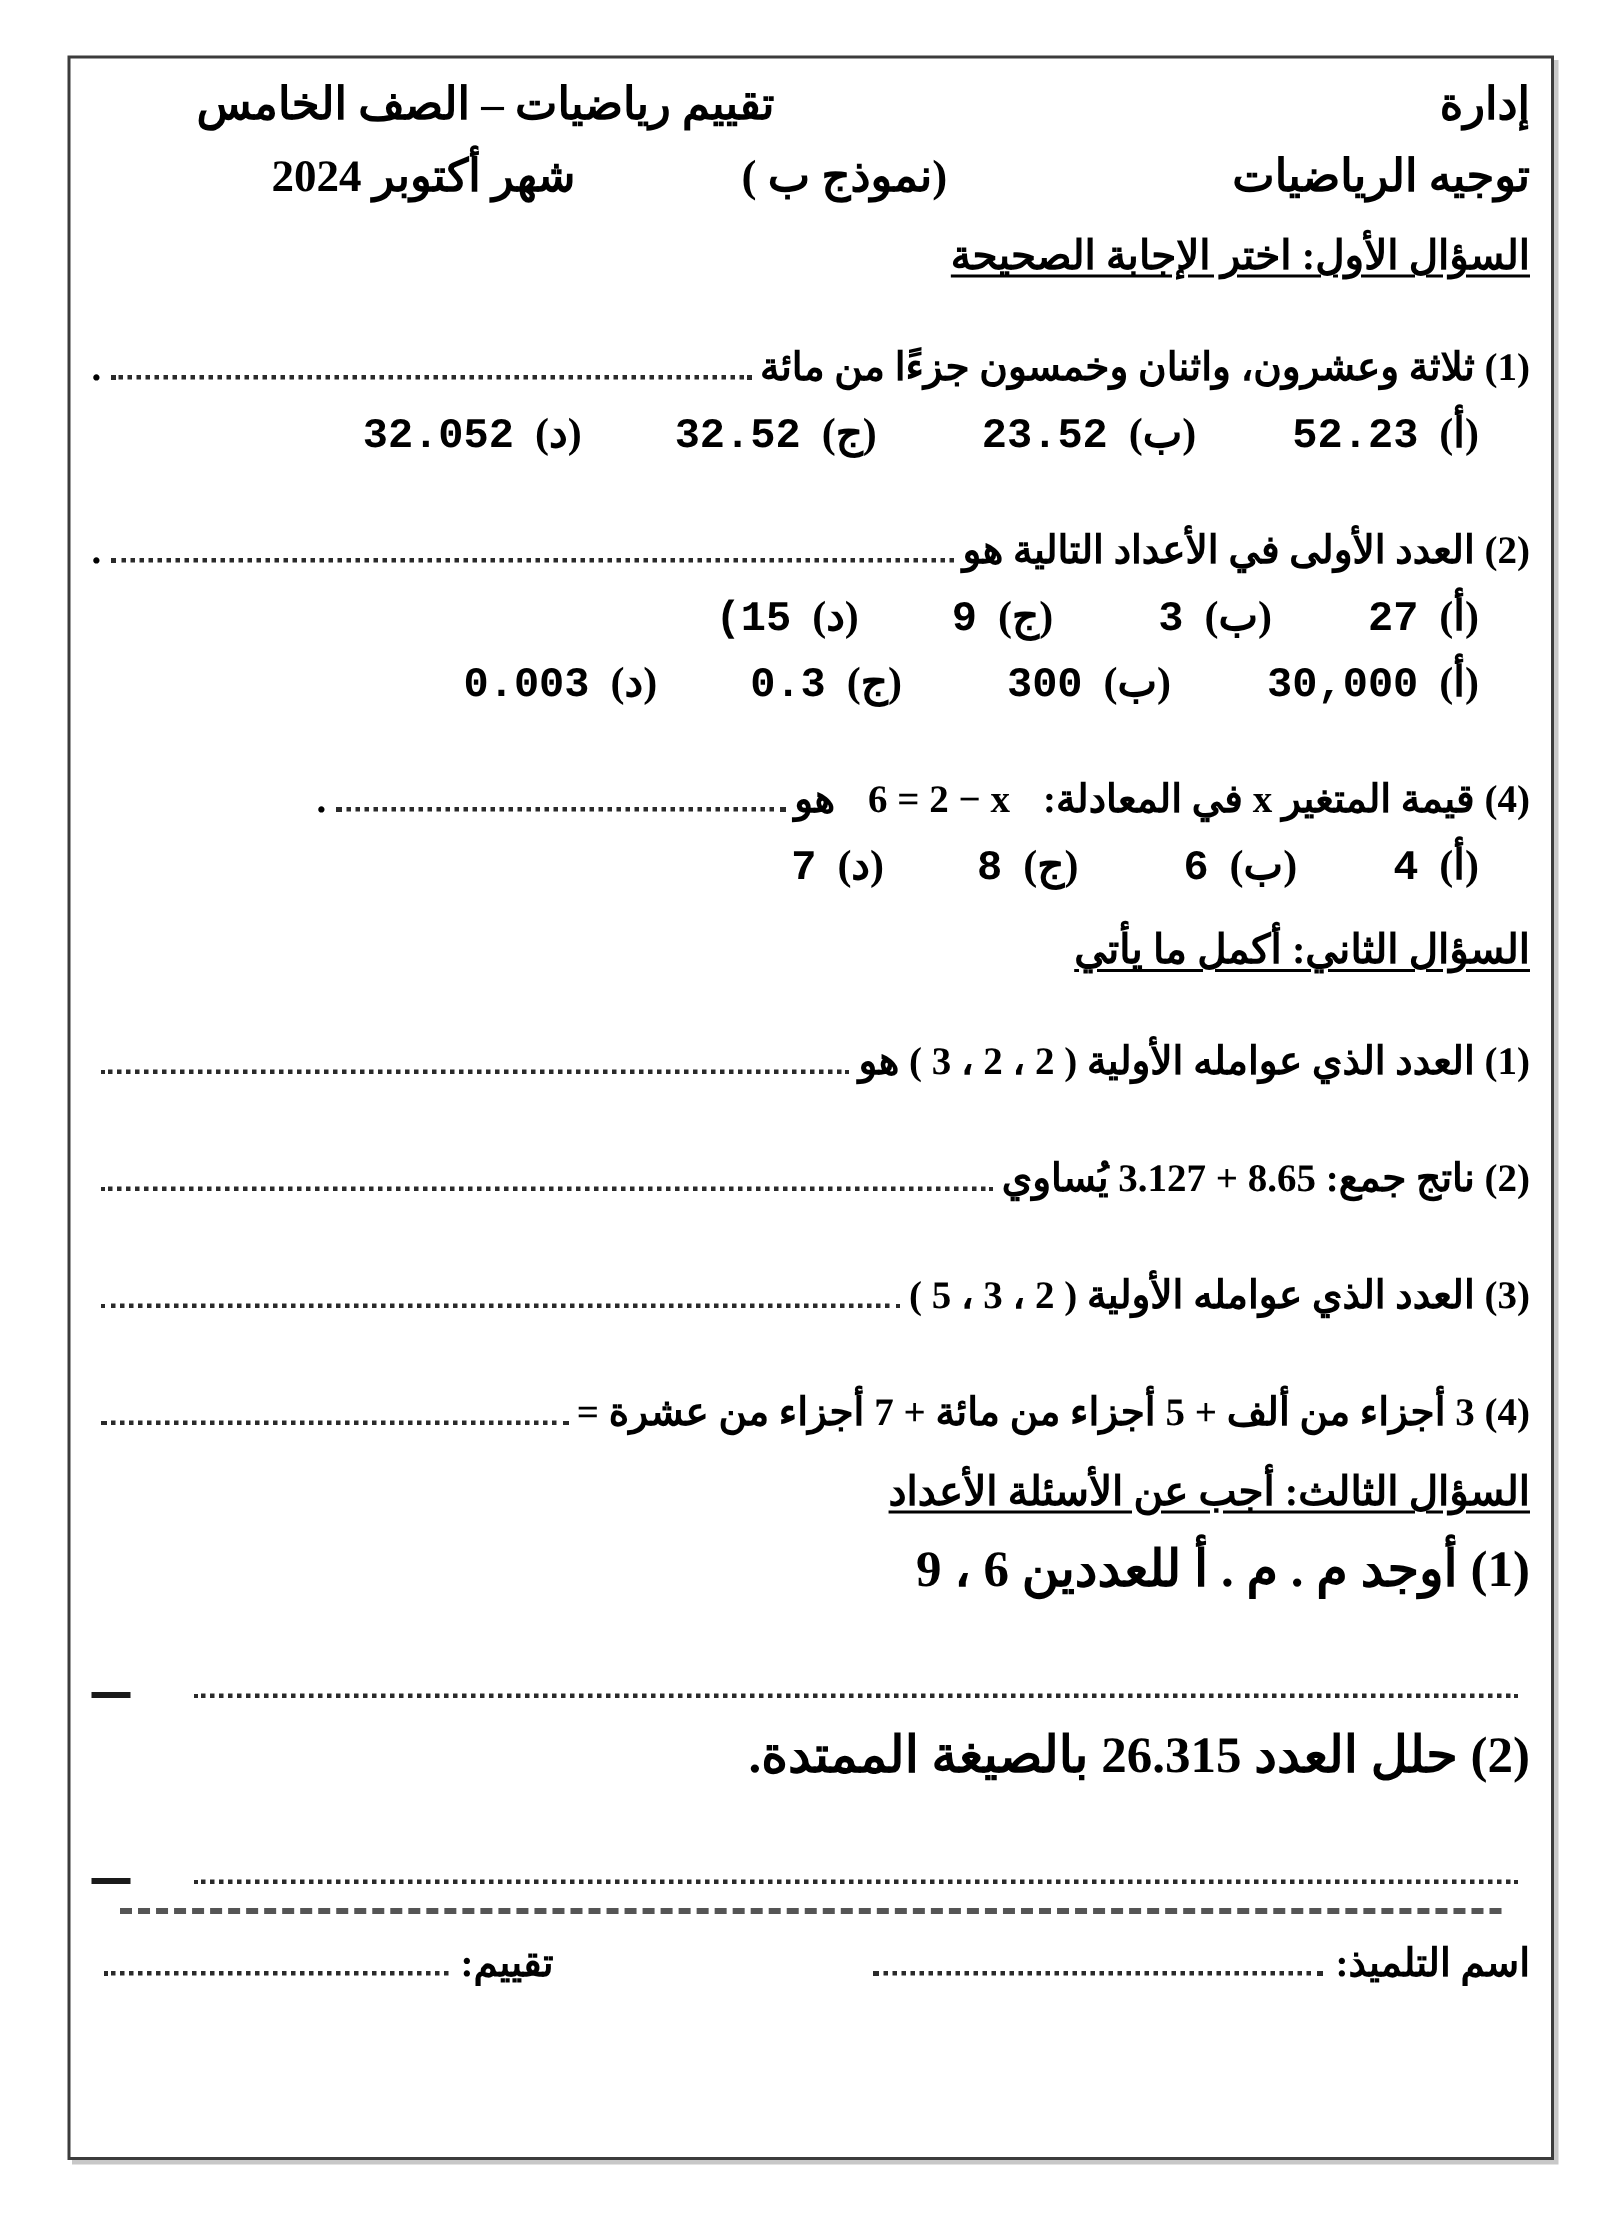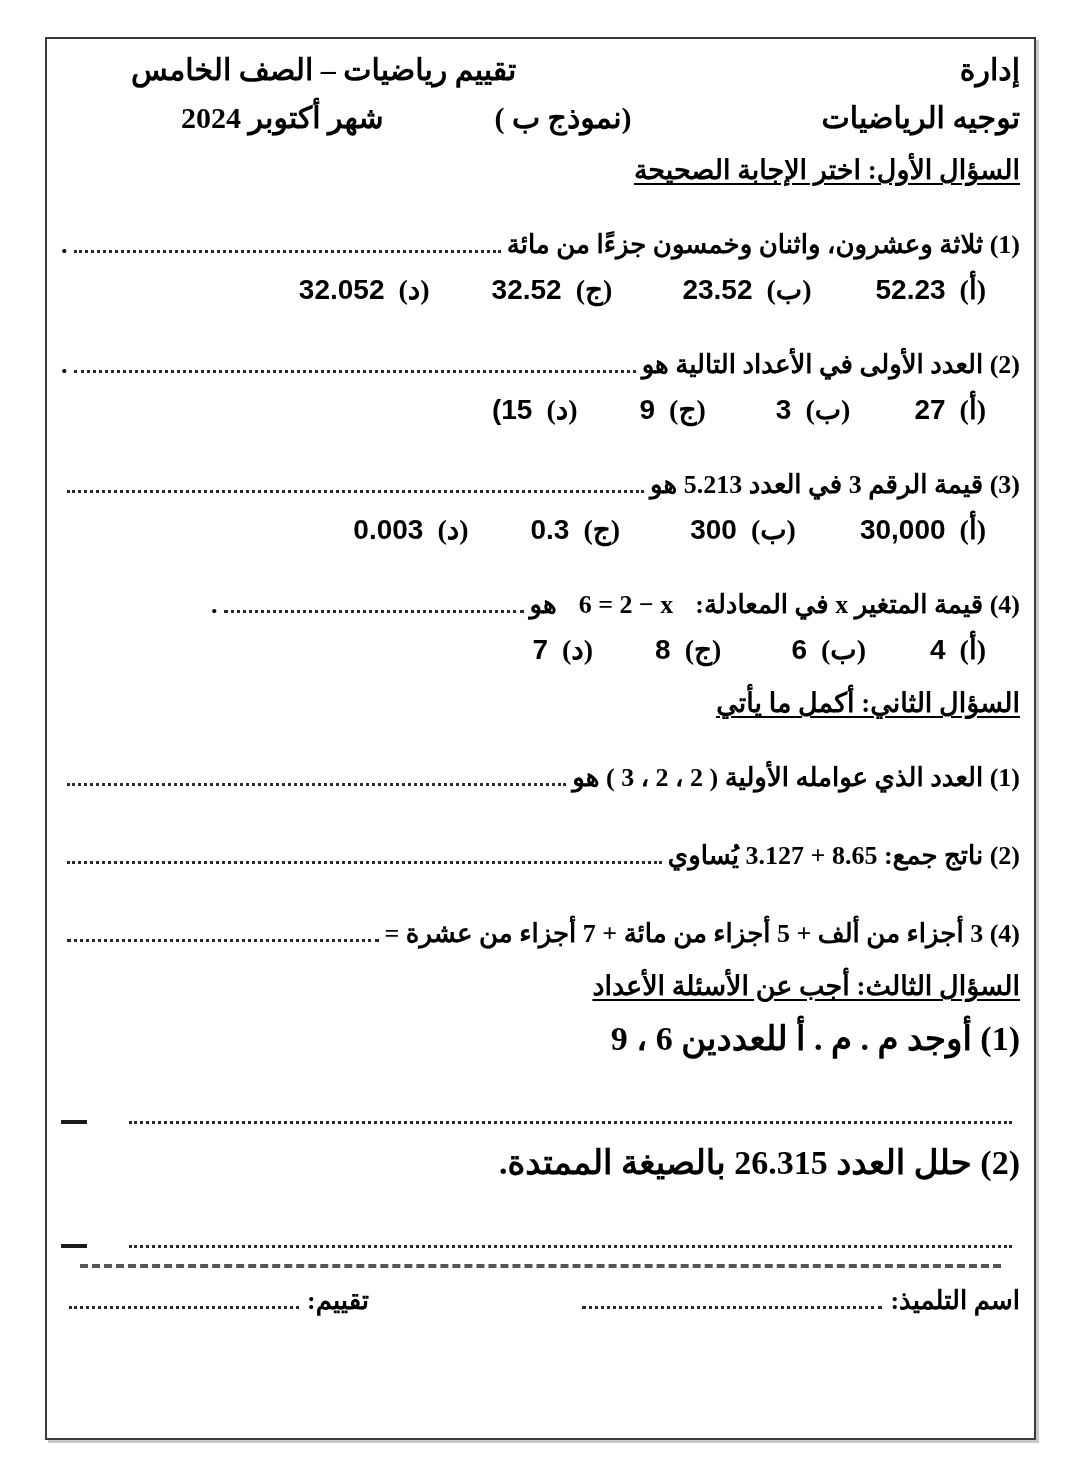"32.052" .opt-val { font-family: Liberation Sans, sans-serif -> Liberation Mono, monospace }
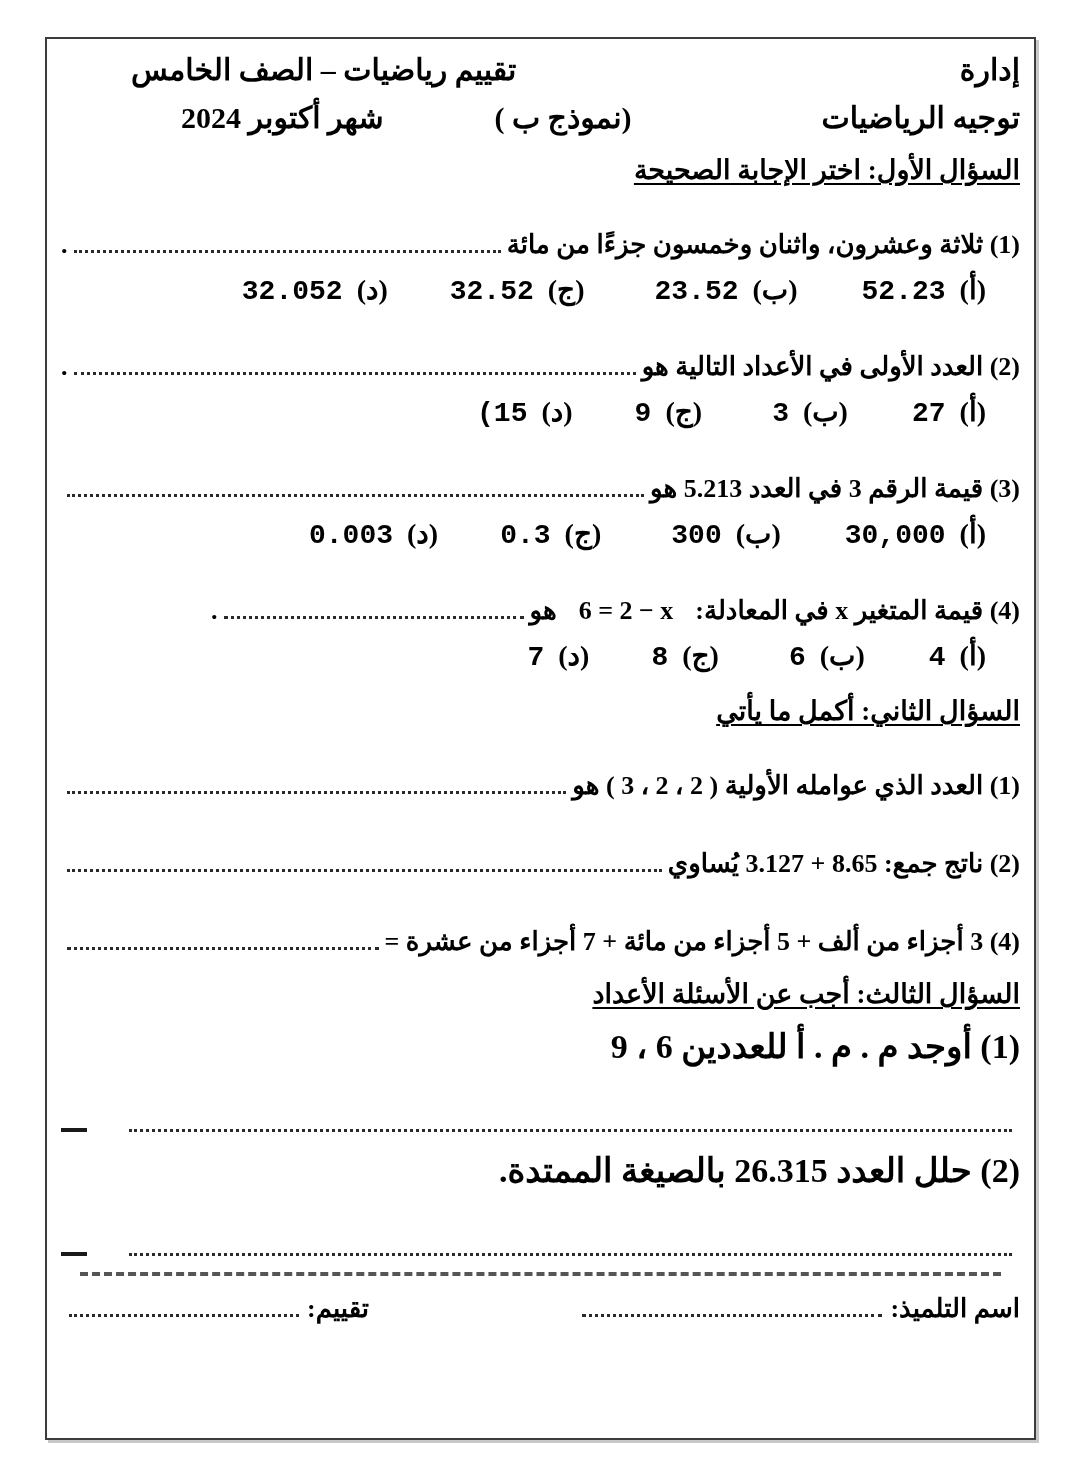"(3) قيمة الرقم 3 في" div.q { html: <div> <span>(3) قيمة الرقم 3 في العدد 5.213 هو</span> <span></span> <span></span> </div> -> none }
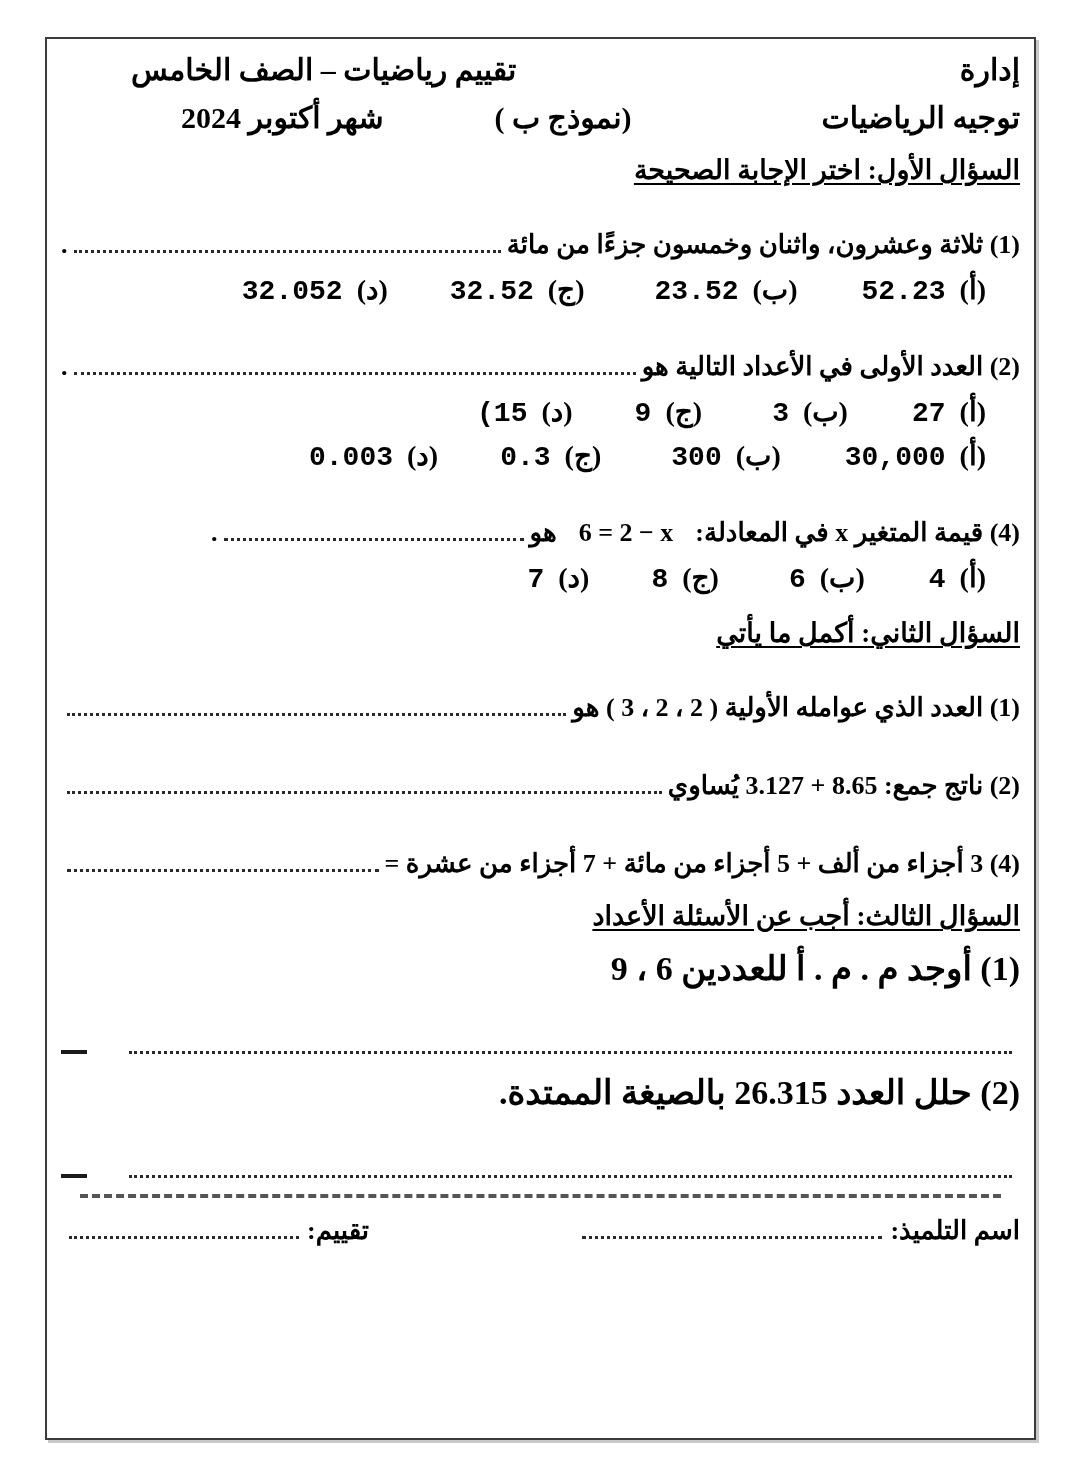"(3) العدد الذي عوامله الأولية" div.q { html: none -> <div> <span>(3) العدد الذي عوامله الأولية ( 2 ، 3 ، 5 )</span> <span></span> </div> }
